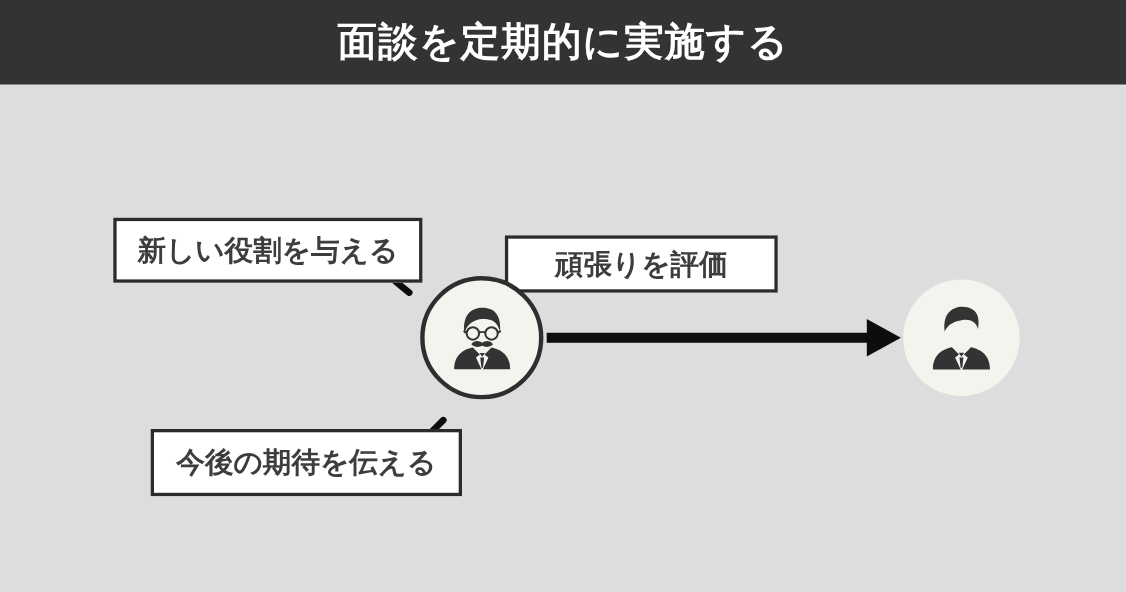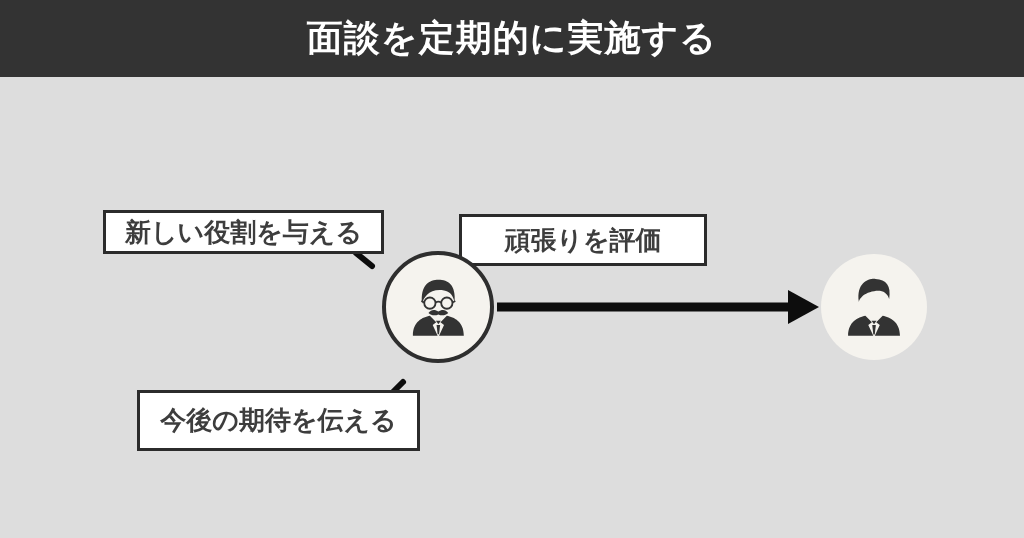"新しい役割を与える" .bubble-new-role { height: 44px -> 59px; top: 133px -> 121px }
